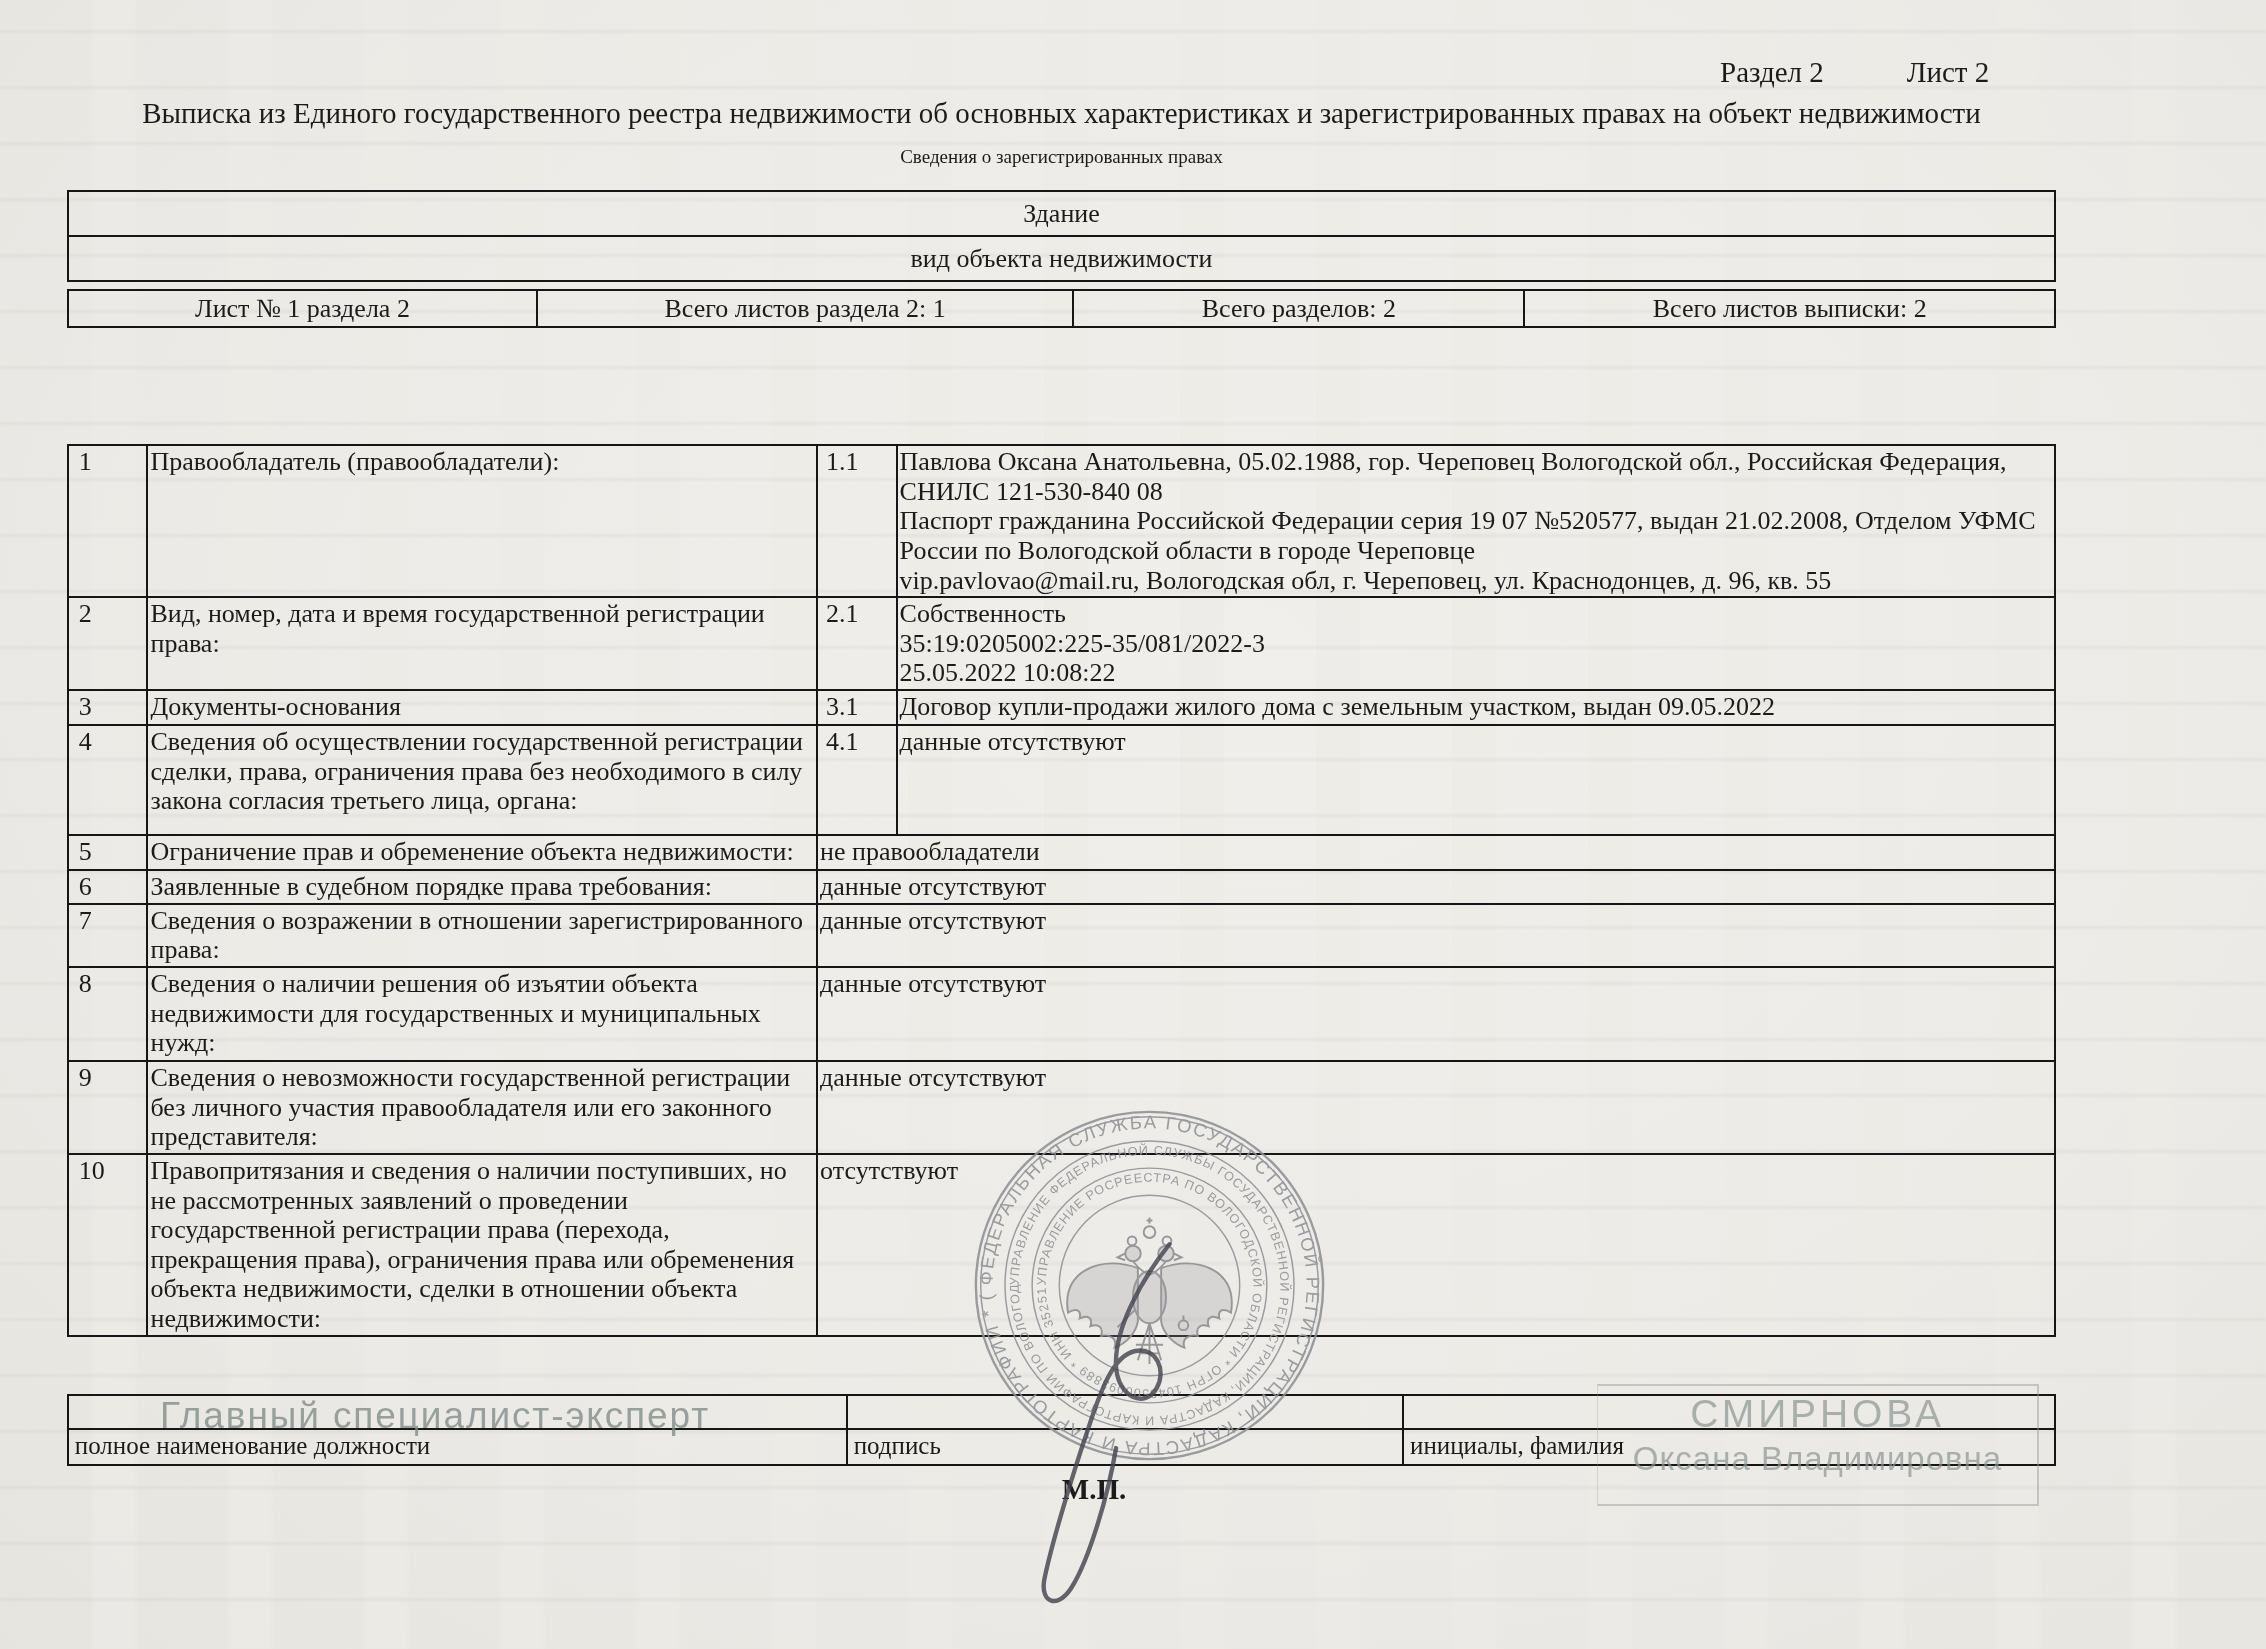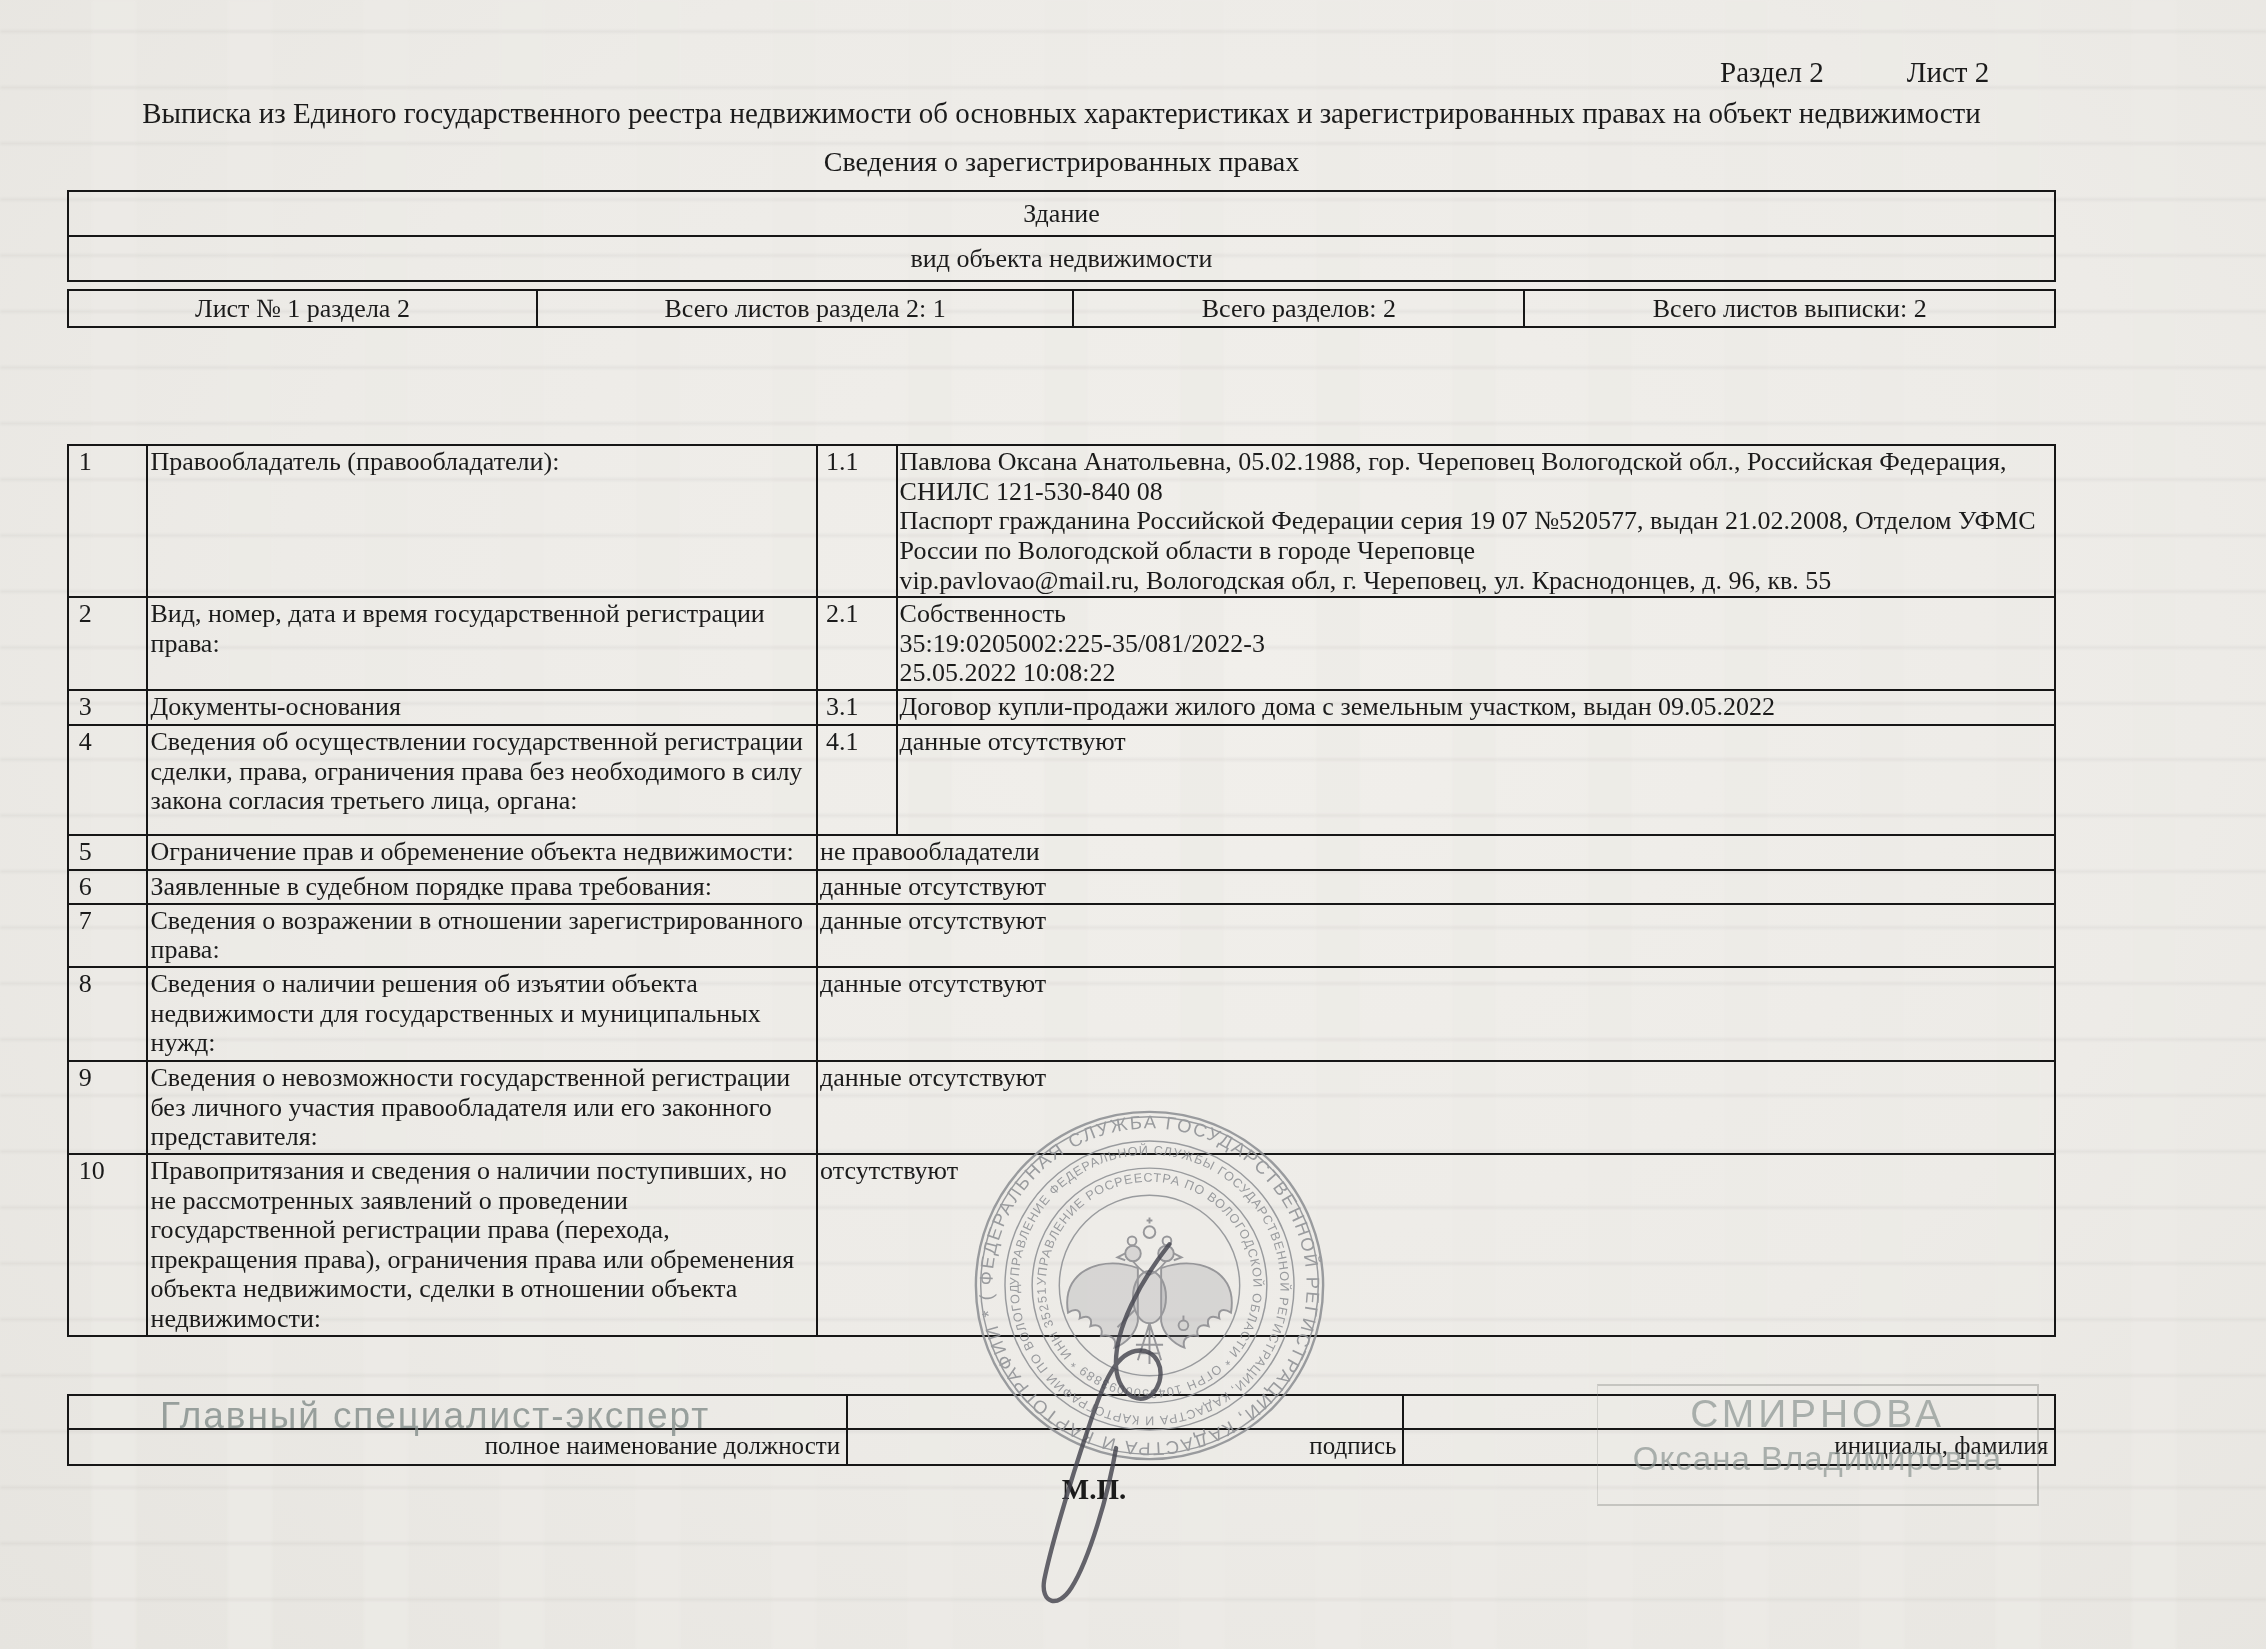"Сведения о зарегистрированных правах" .subtitle { font-size: 28px -> 19px }
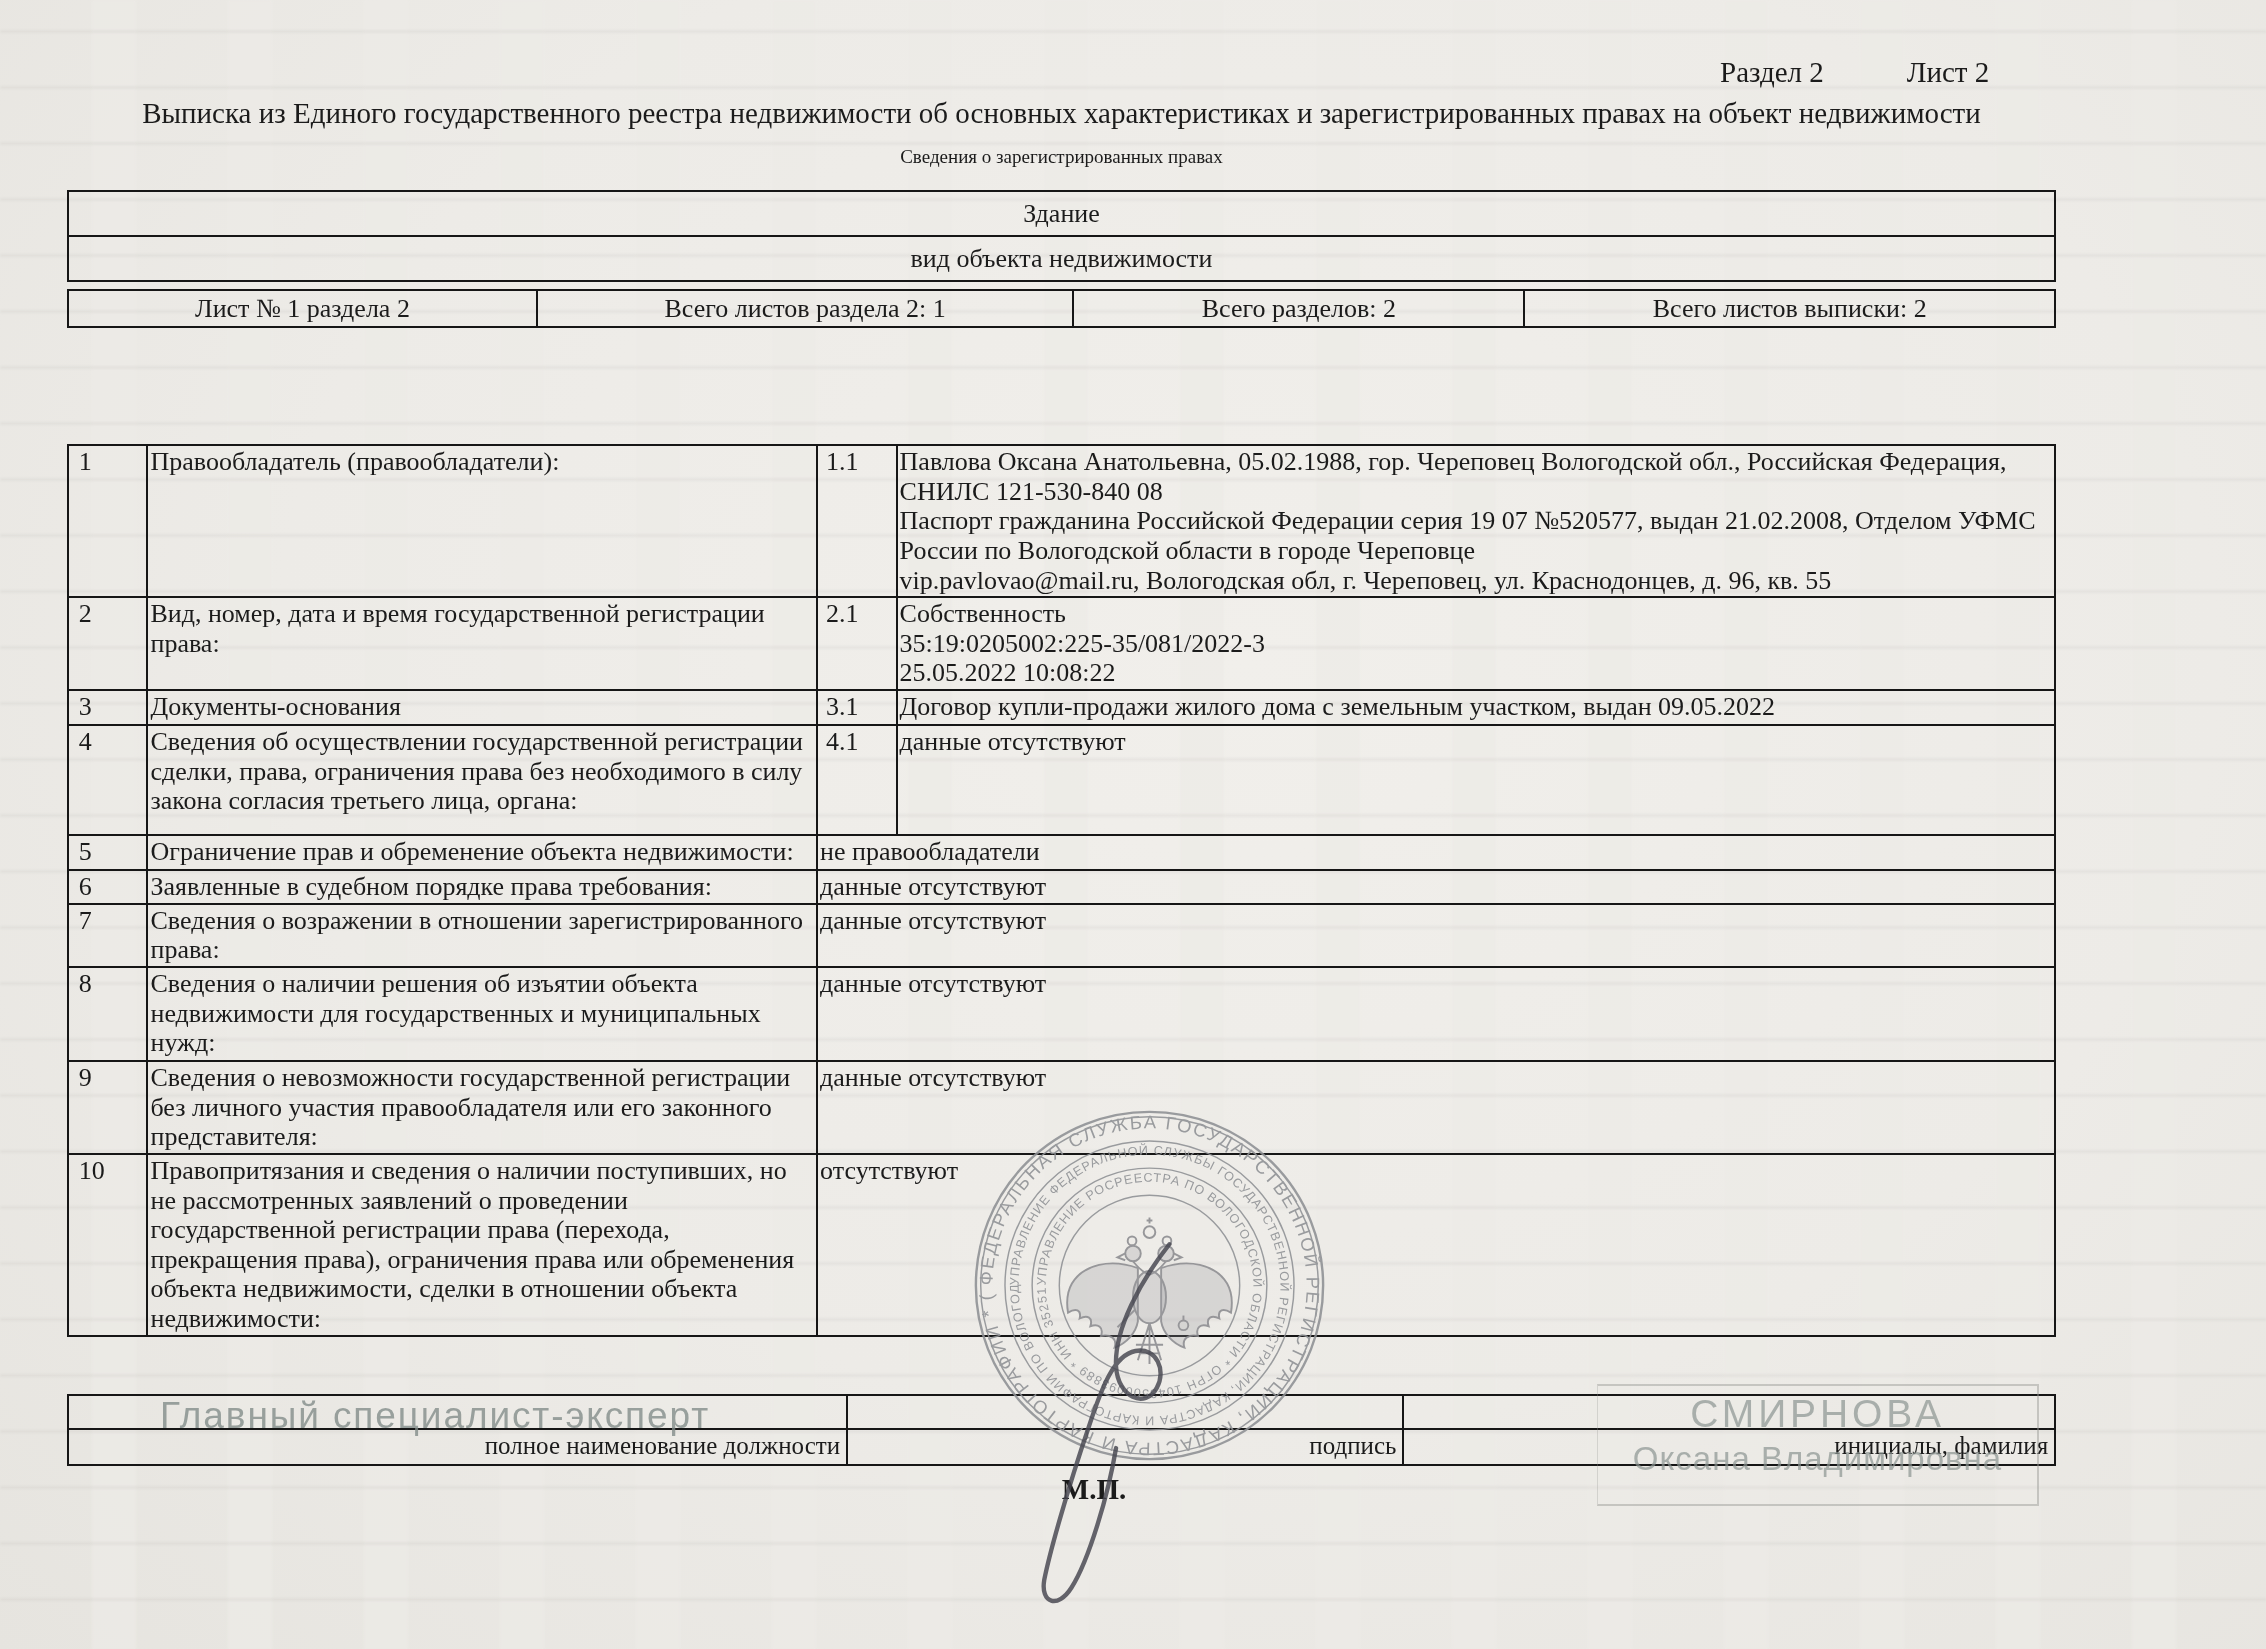"полное наименование должности" .sig-tbl td { text-align: right -> left }
